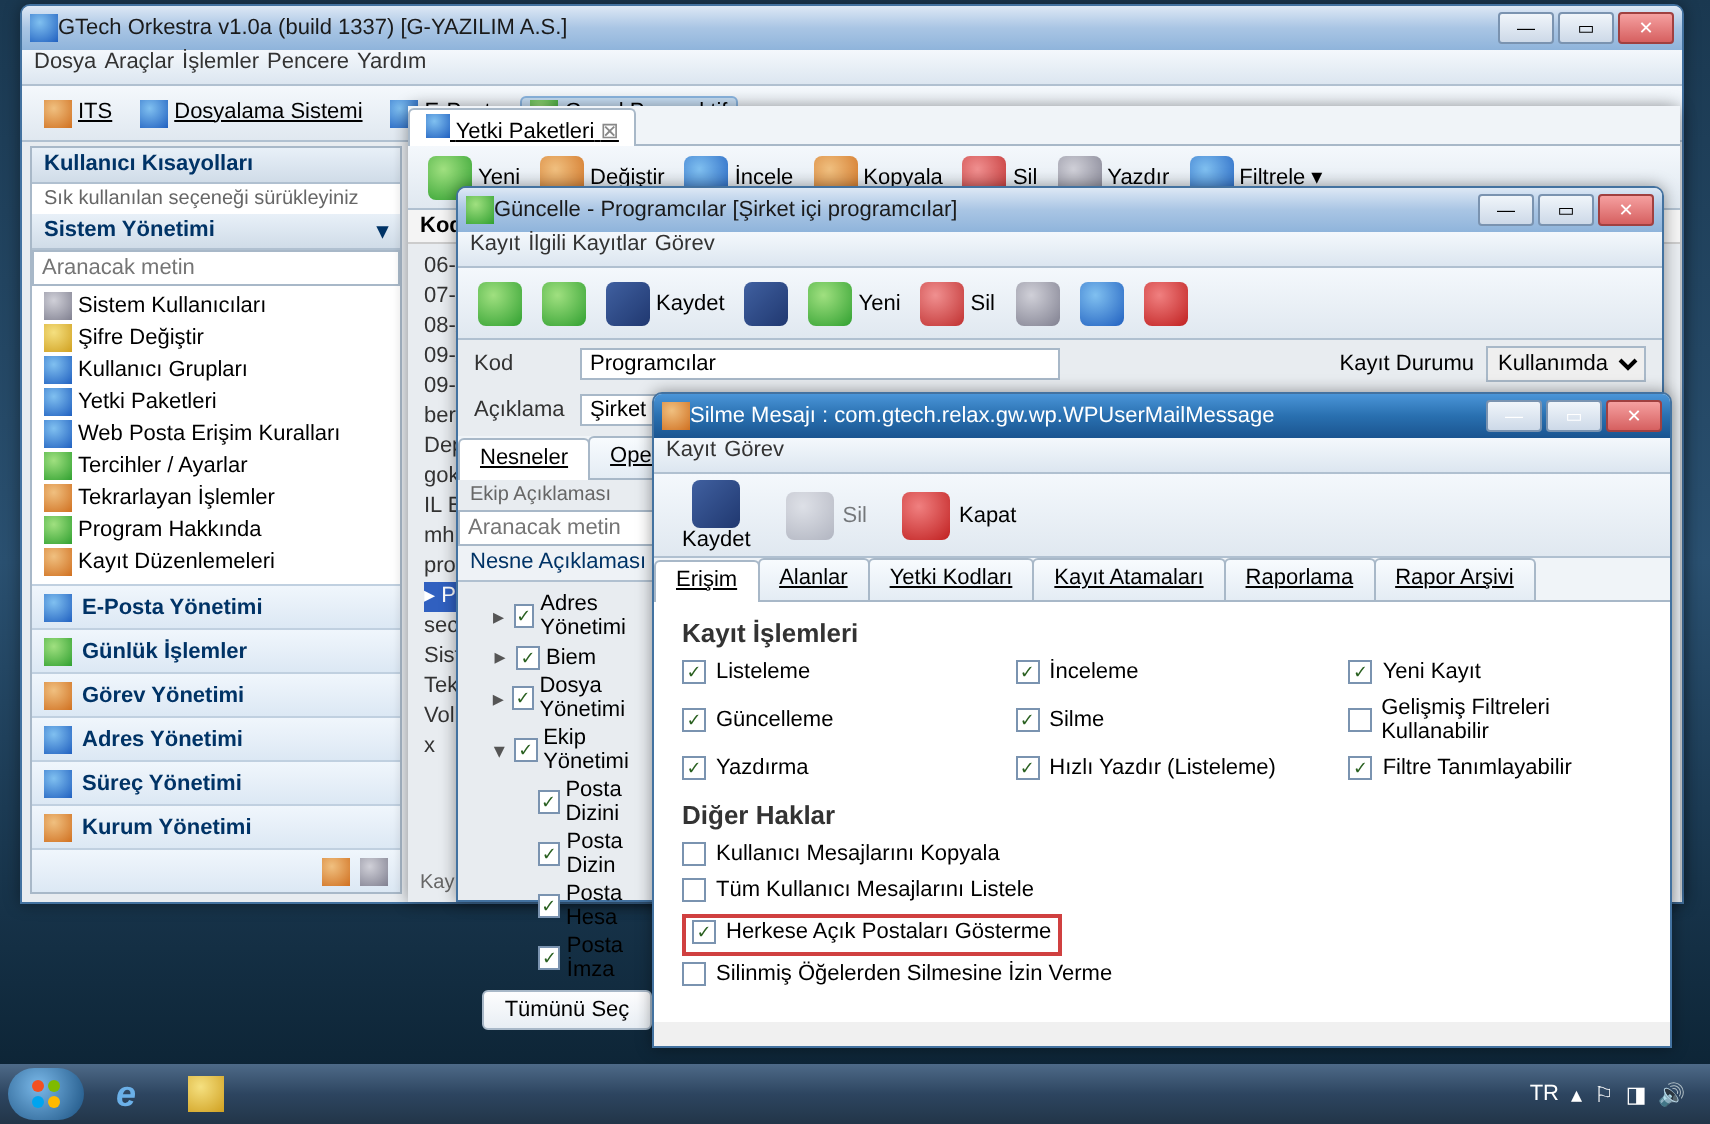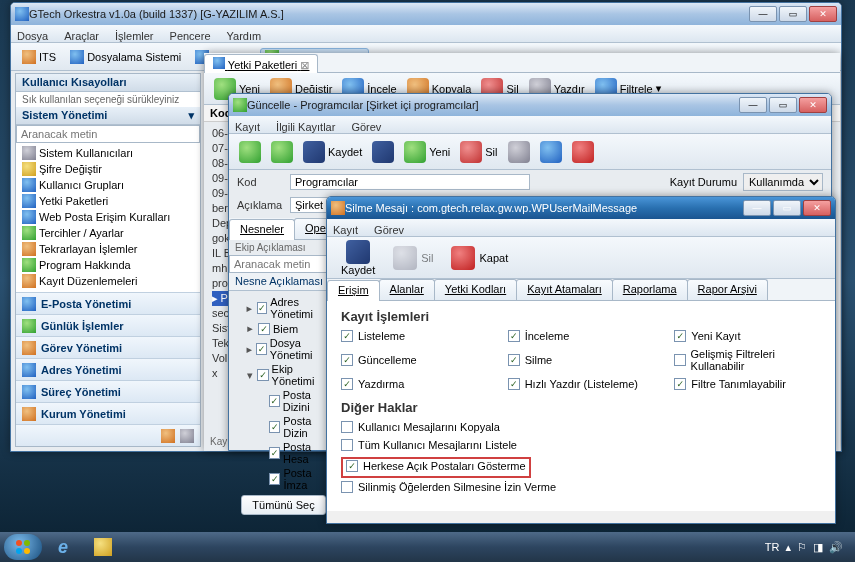"Dosya" .menubar { align-items: flex-end -> flex-start; gap: 16px -> 4px }
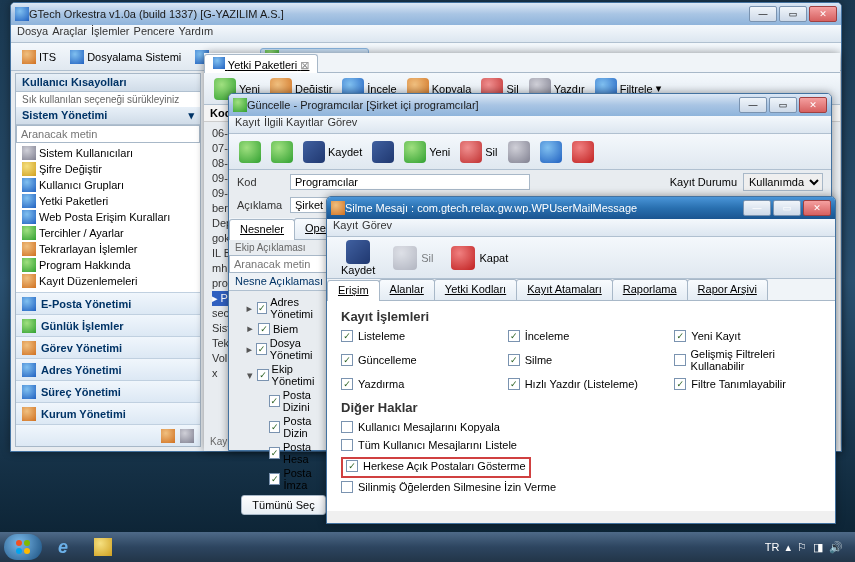"ITS" .tool-item { align-items: center -> none; text-decoration: none -> underline }
